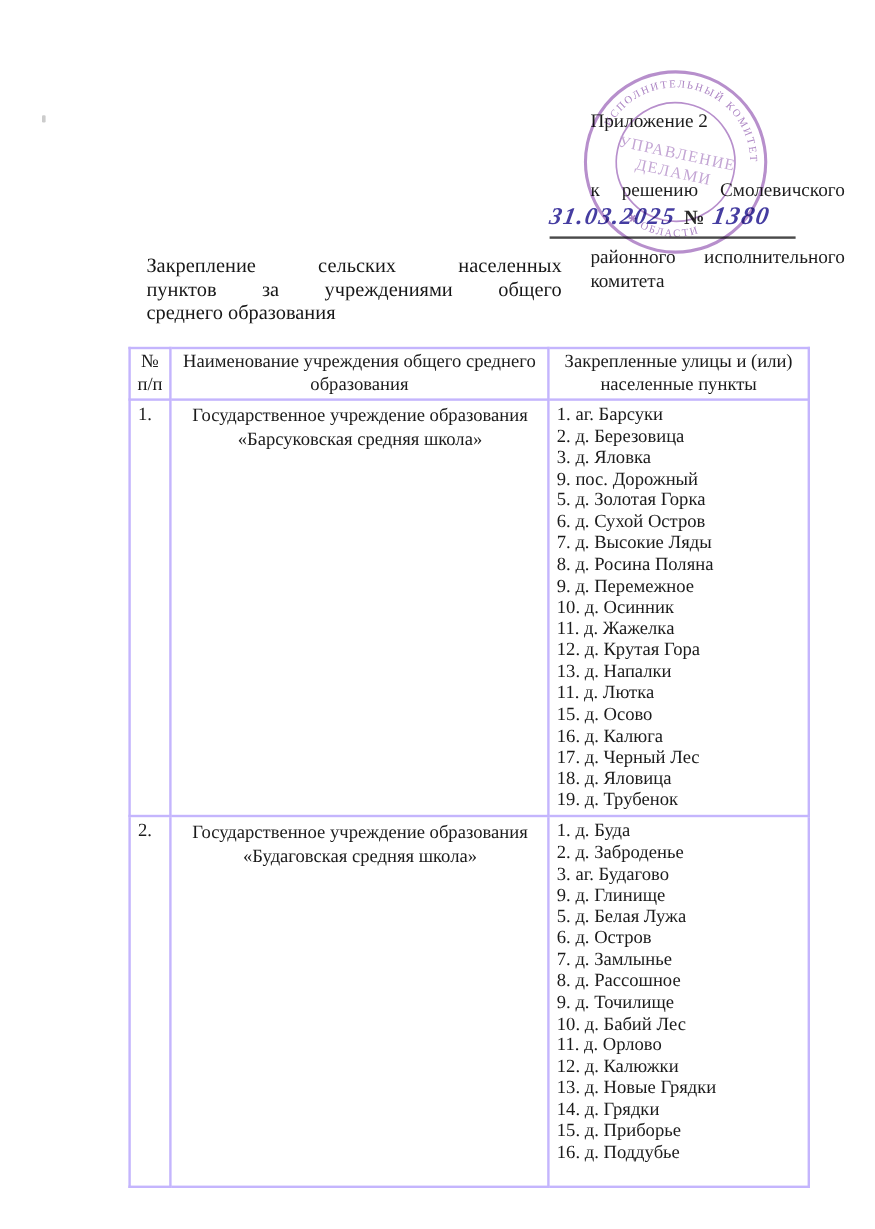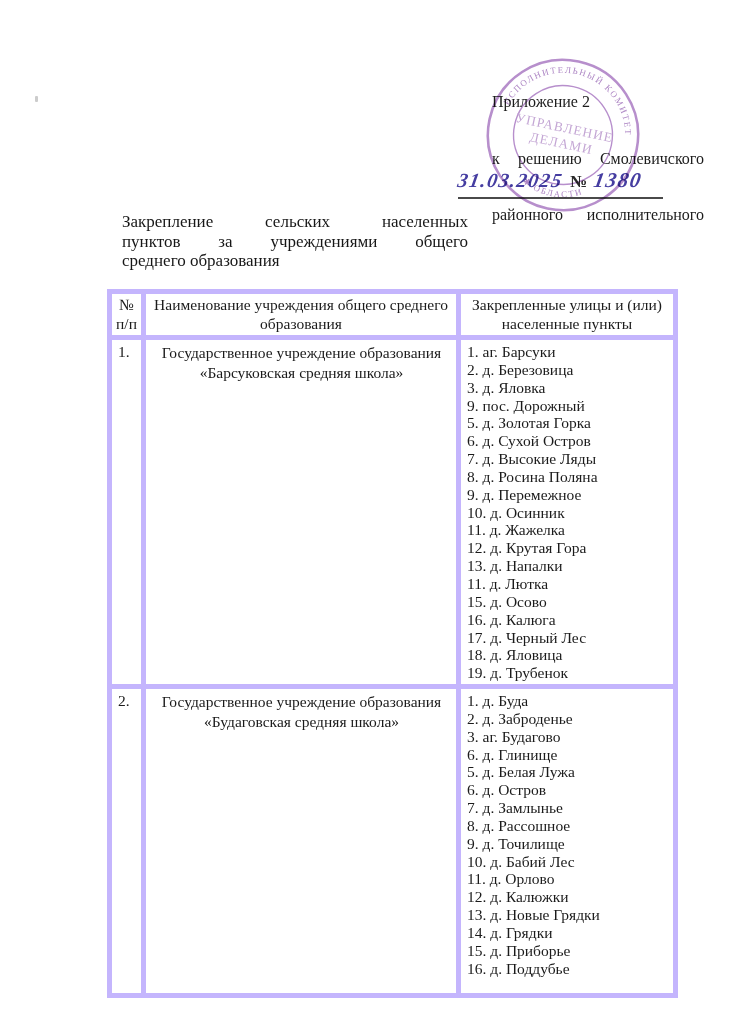"комитета" div { html: none -> <div>комитета</div> }
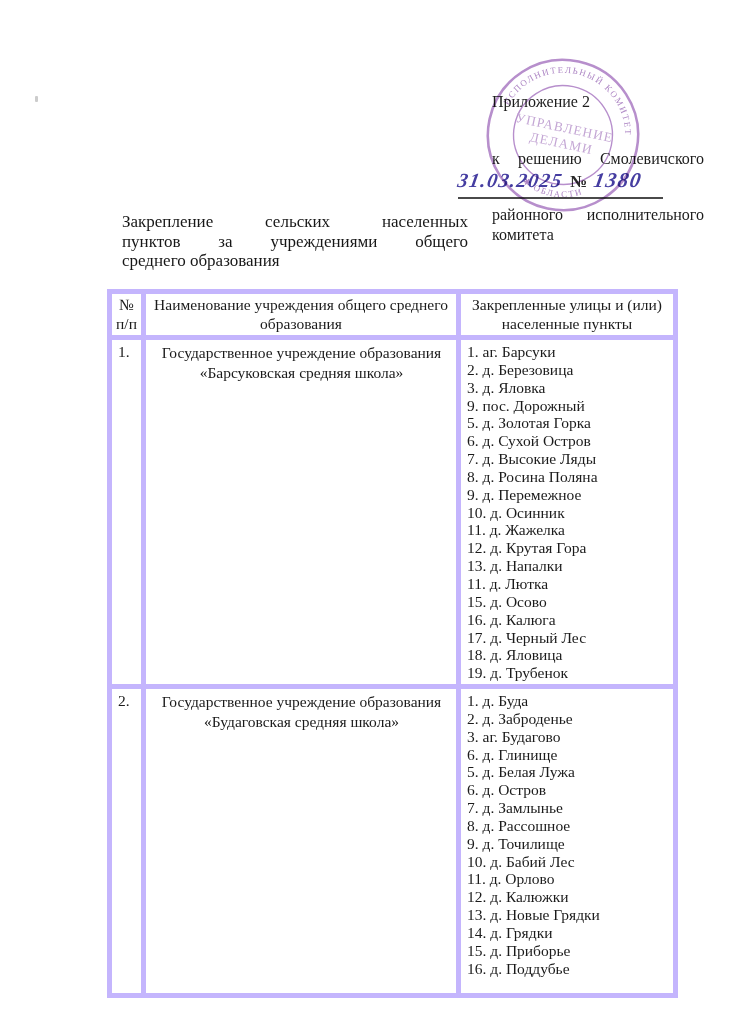"№ п/п" table.assign th, table.assign td { border: 5px solid #c4b5fd -> 2px solid #c4b5fd }
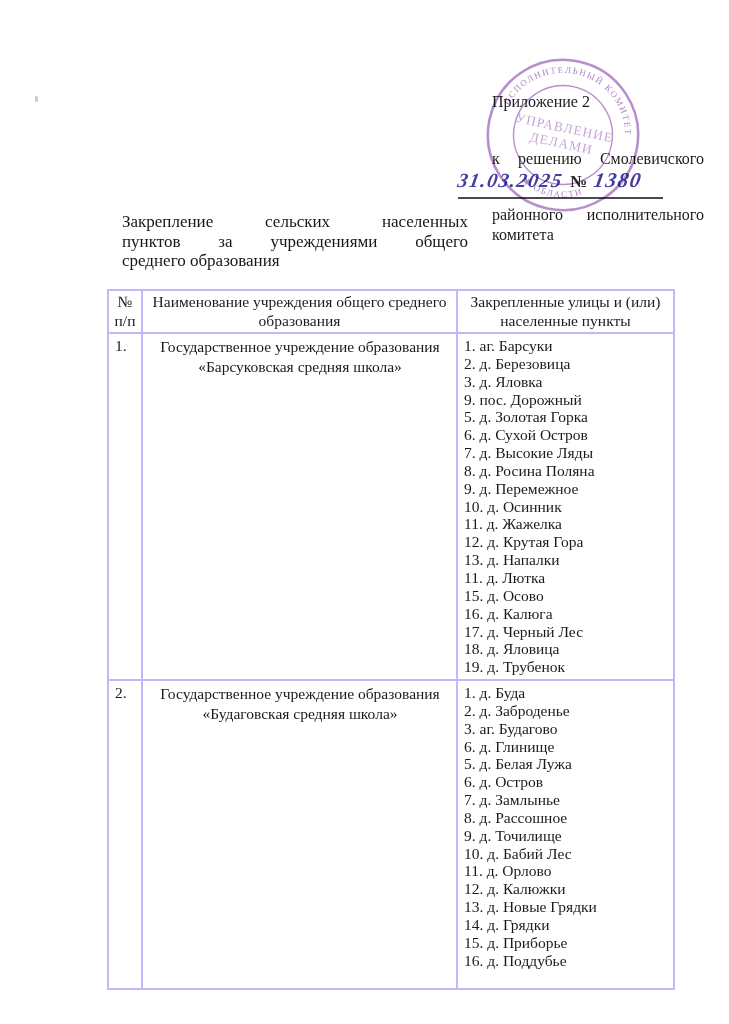"6. д. Глинище" div { text: 6 -> 9 }
